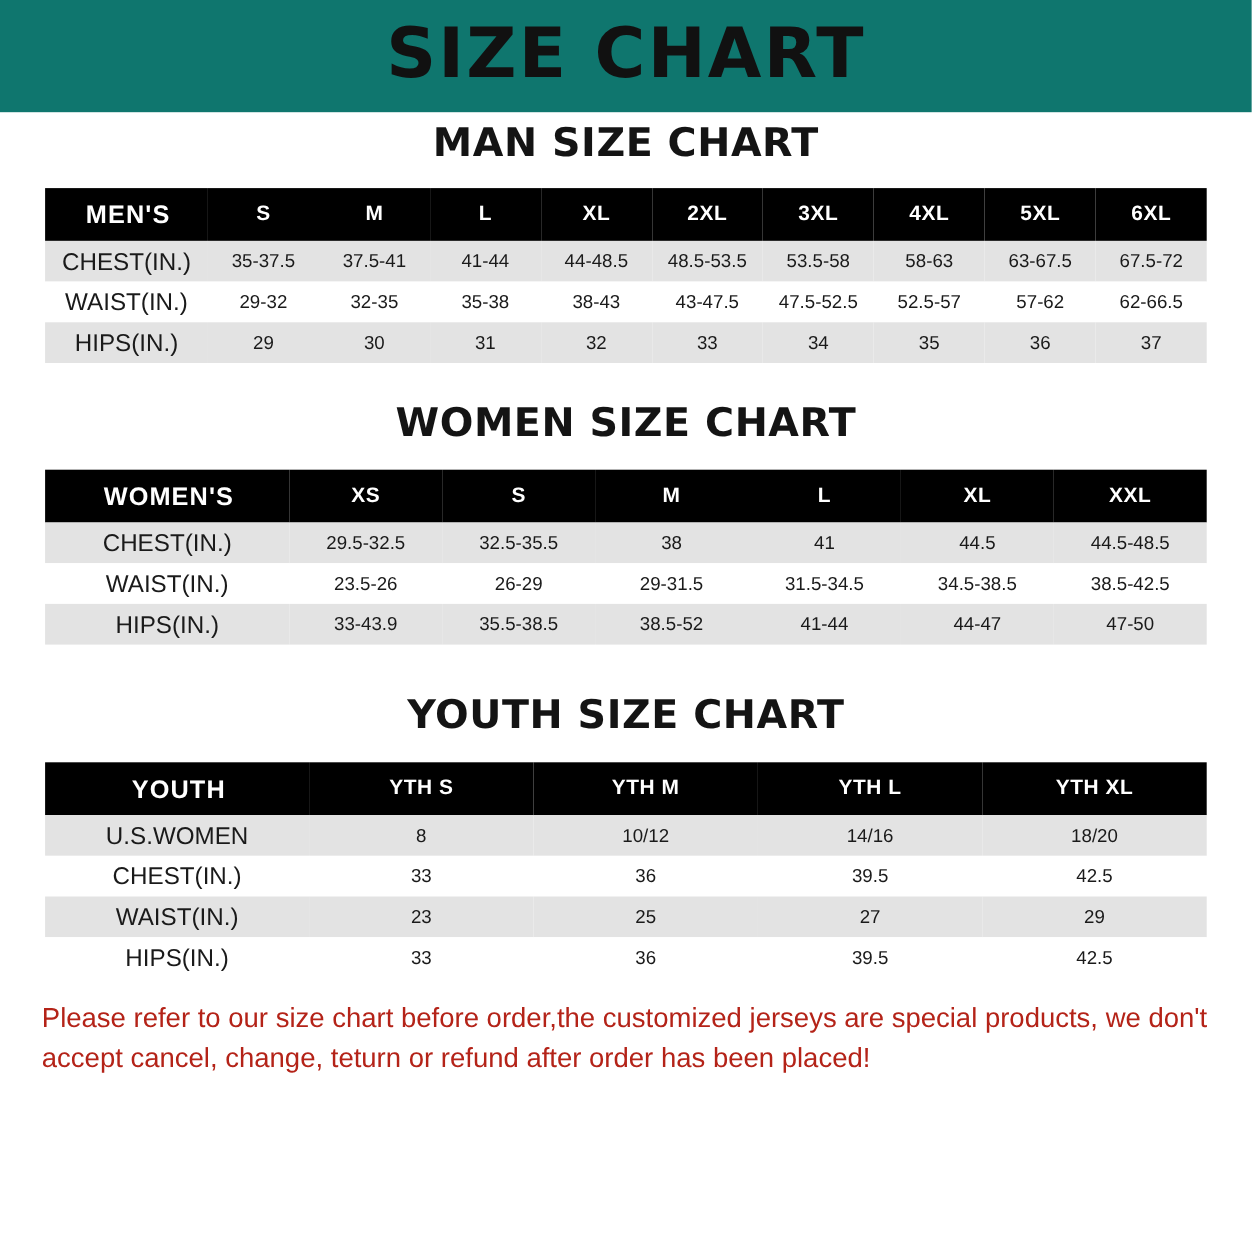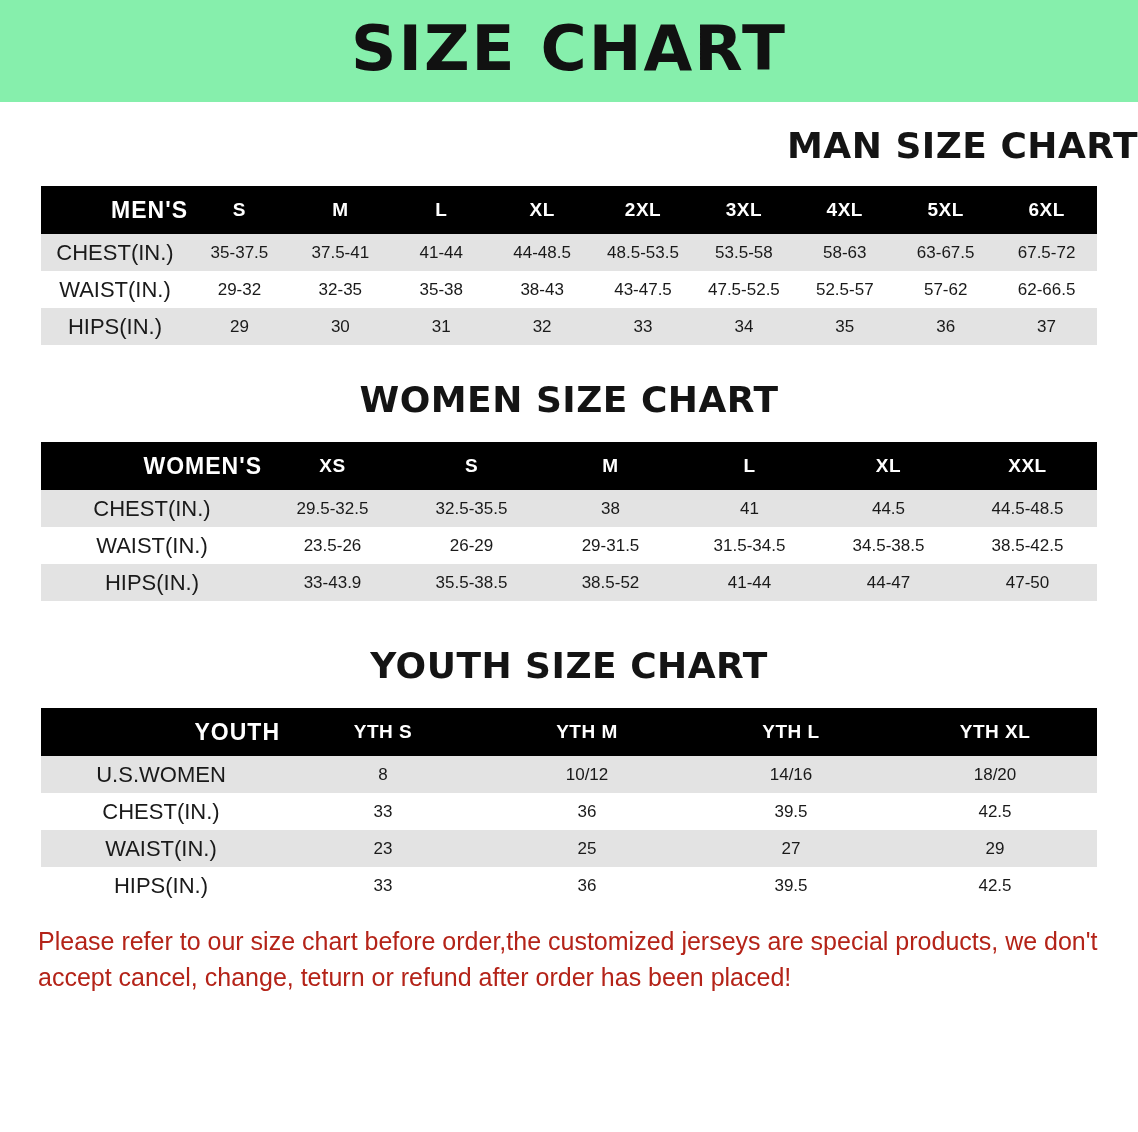"SIZE CHART" .banner { background: #86efac -> #0f766e }
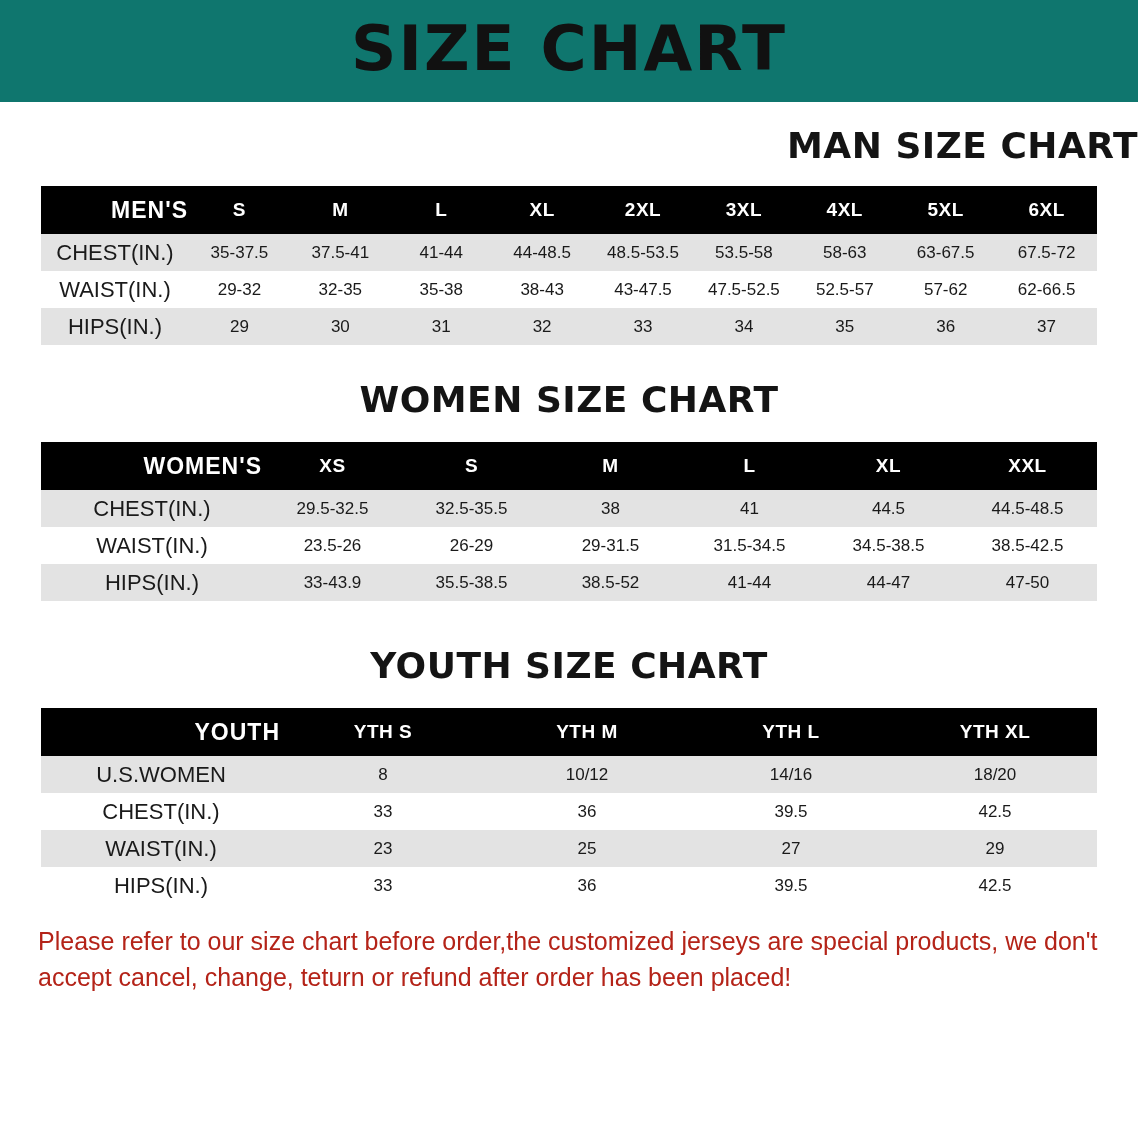"MAN SIZE CHART" .h-man { margin-top: 23px -> 8px; text-align: right -> none }
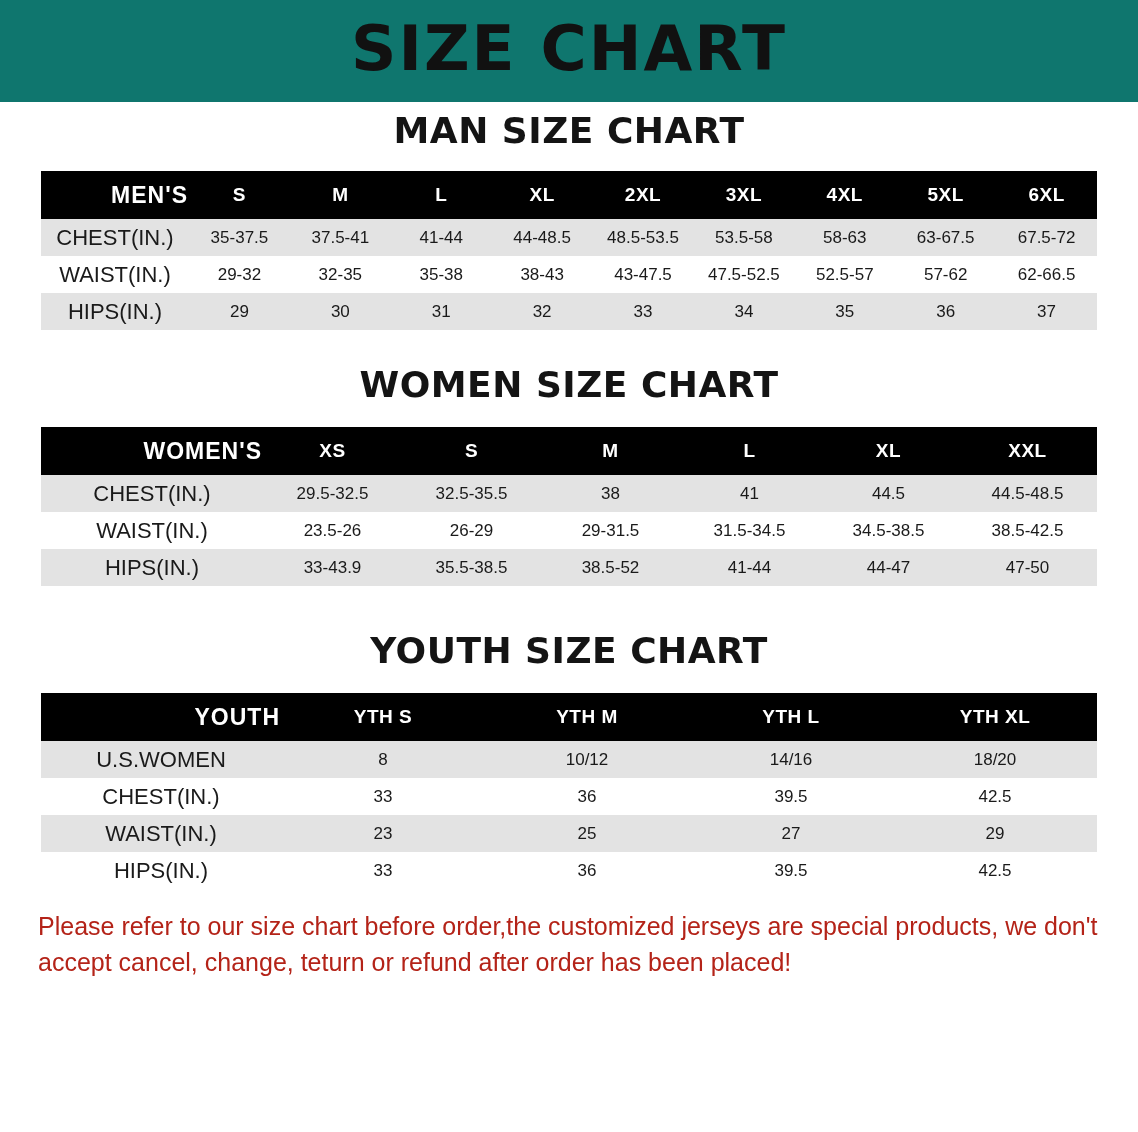"MEN'S" table.size-table thead th.label-col { text-align: right -> center }
